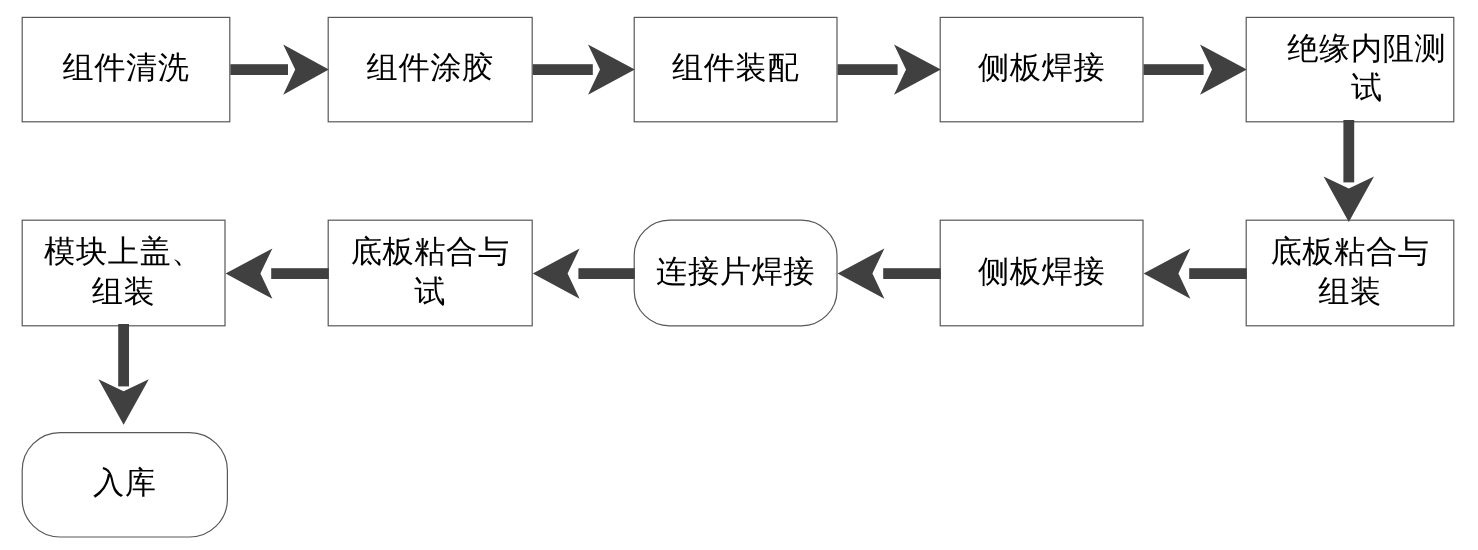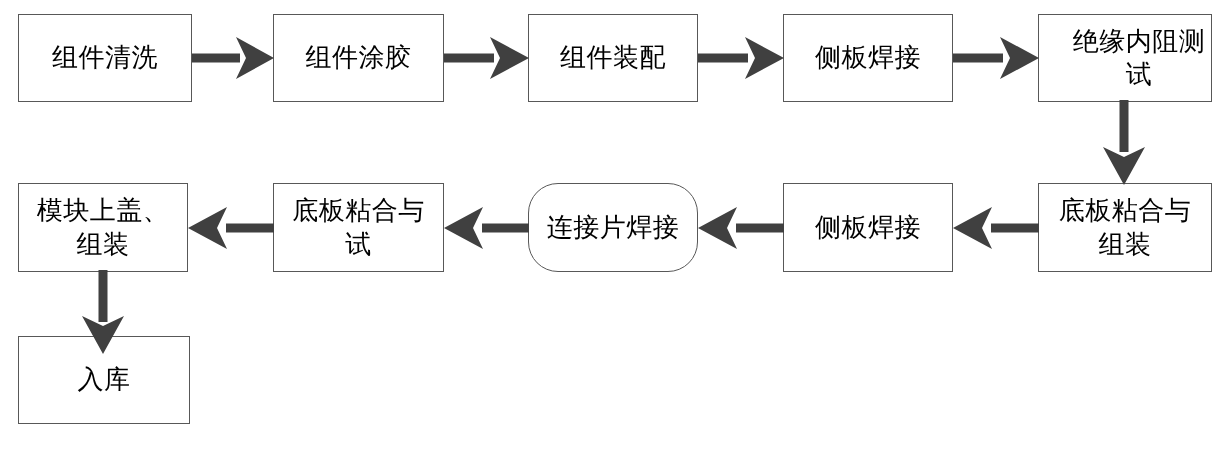"入库" div.node { border-radius: none -> 32px; top: 336px -> 360px }
